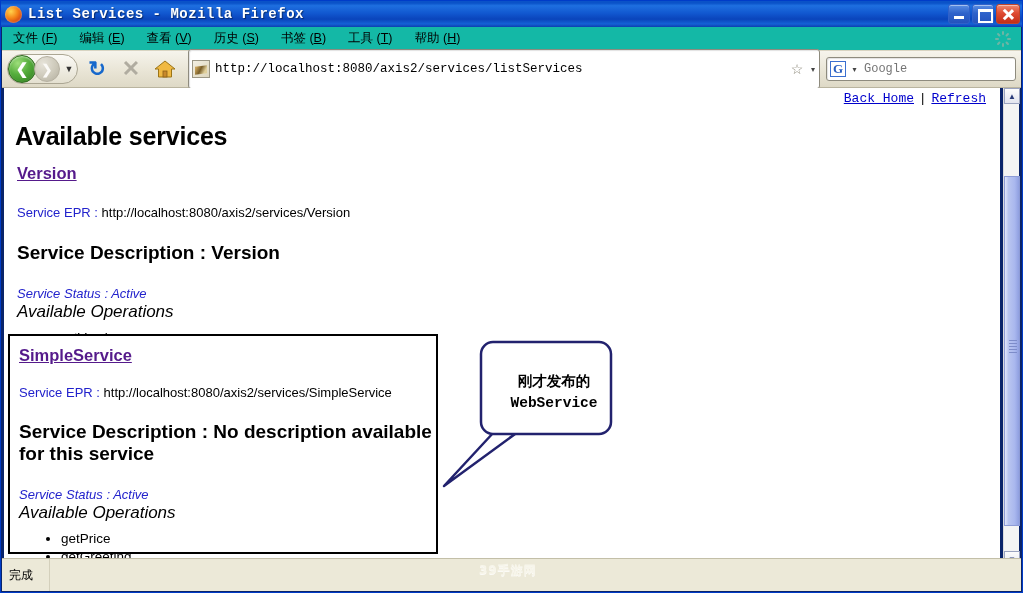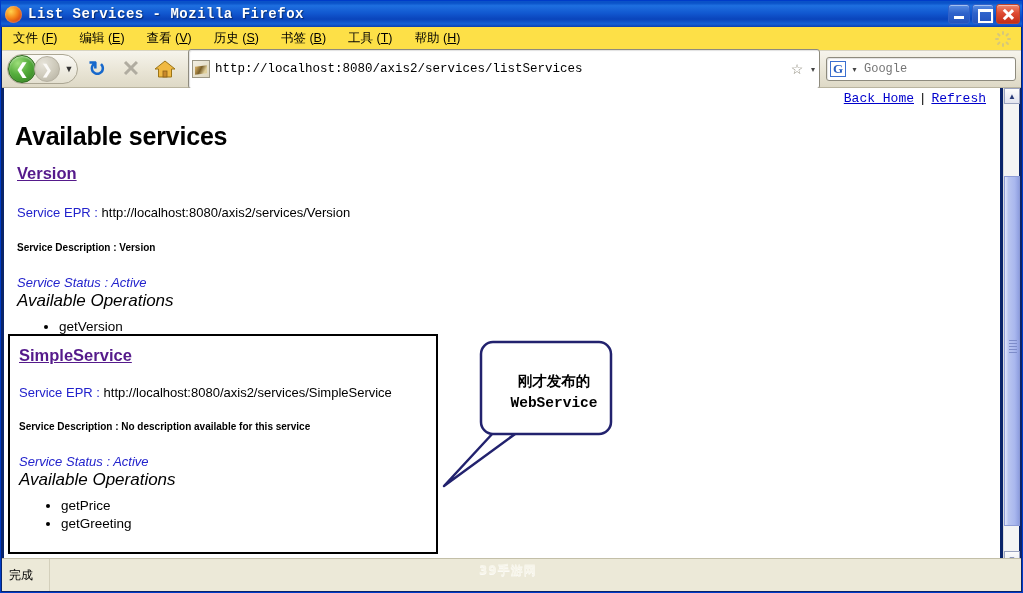"文件 (F)" #menubar { background: #fde047 -> #14b8a6 }
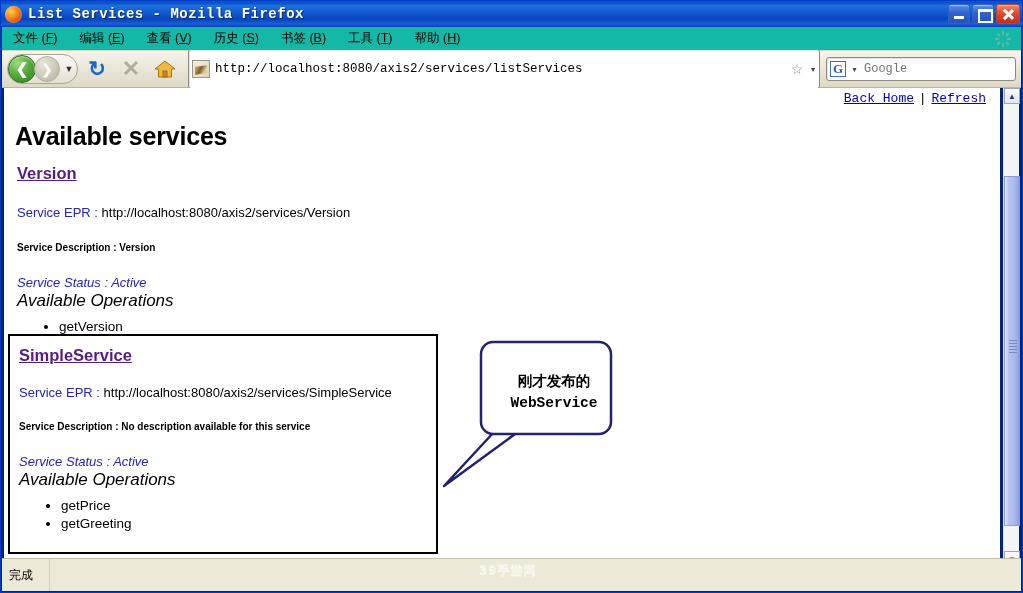"Service Description : Version" .svc-desc { font-size: 10px -> 19px }
